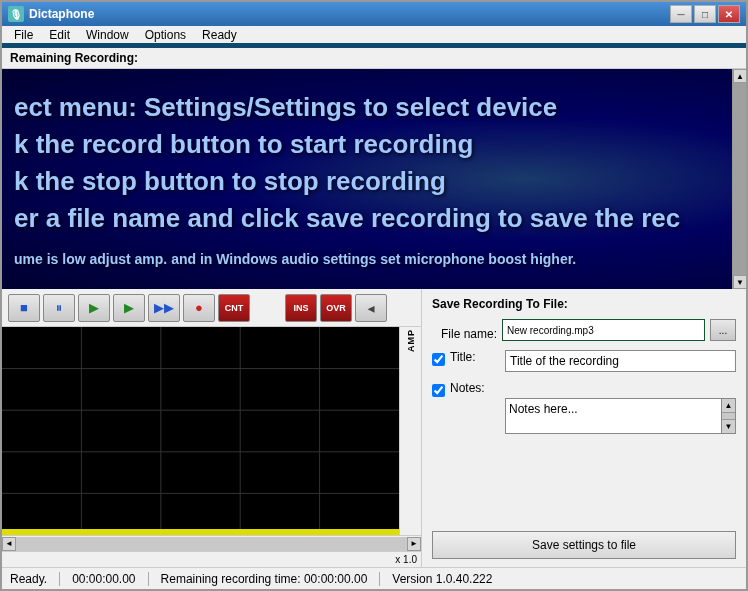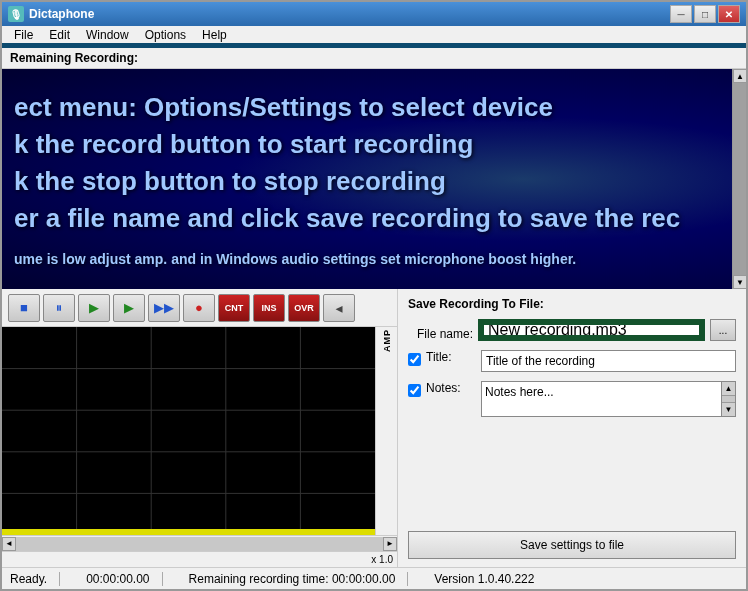"Help" span.menu-item { text: Help -> Ready }
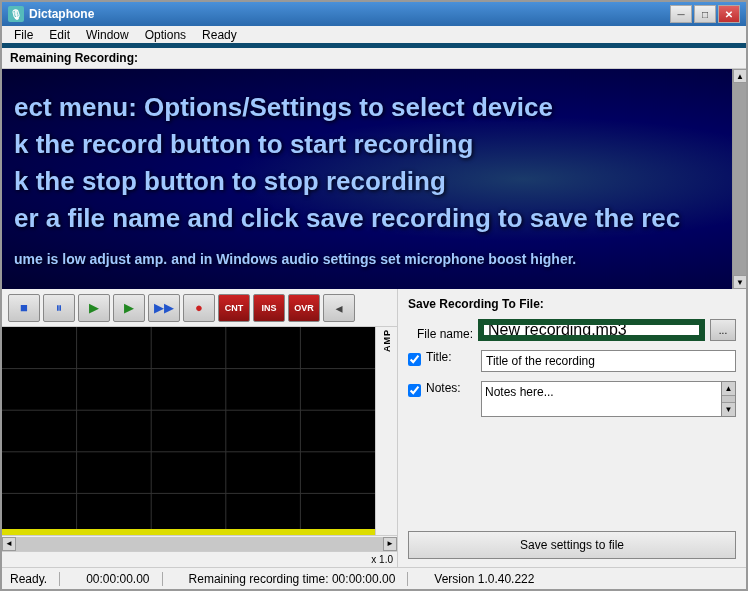"ect menu: Options/Settings to select" div.instr-line { text: Options/Settings -> Settings/Settings }
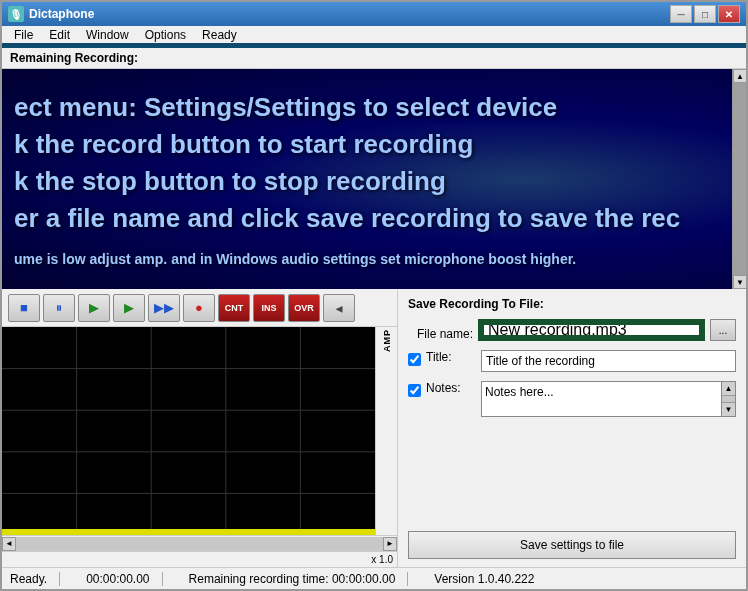"INS" .btn-ins { margin-left: none -> 32px }
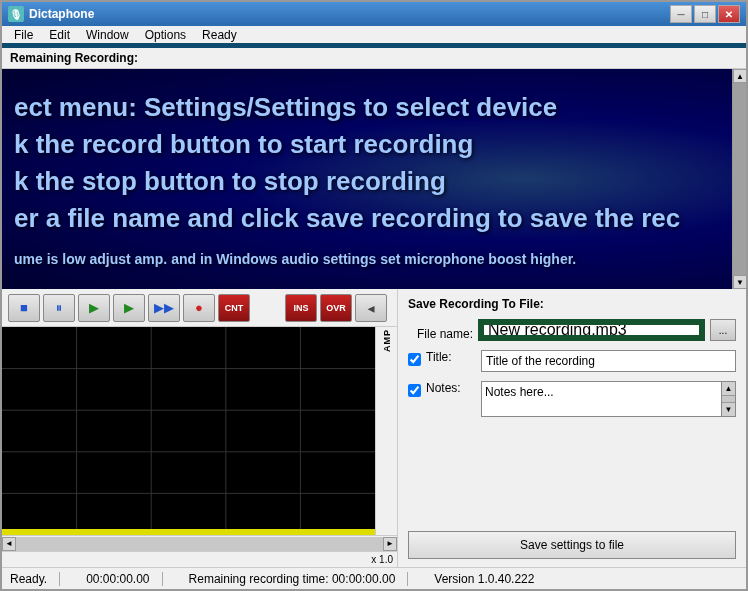"New recording.mp3" .form-input { border: 6px solid #14532d -> 1px solid #14532d; font-size: 16px -> 10px }
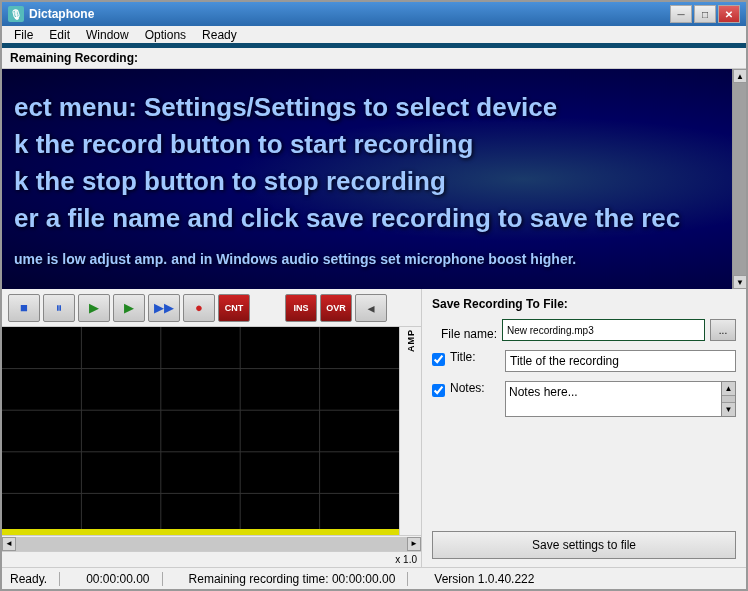"Notes here..." .notes-wrapper { margin-top: none -> 17px }
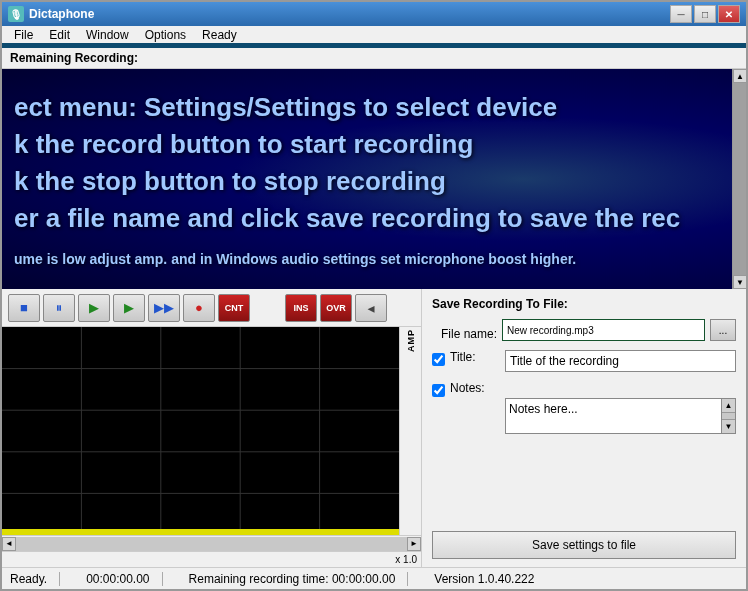"Ready." .status-bar { gap: 14px -> 0 }
